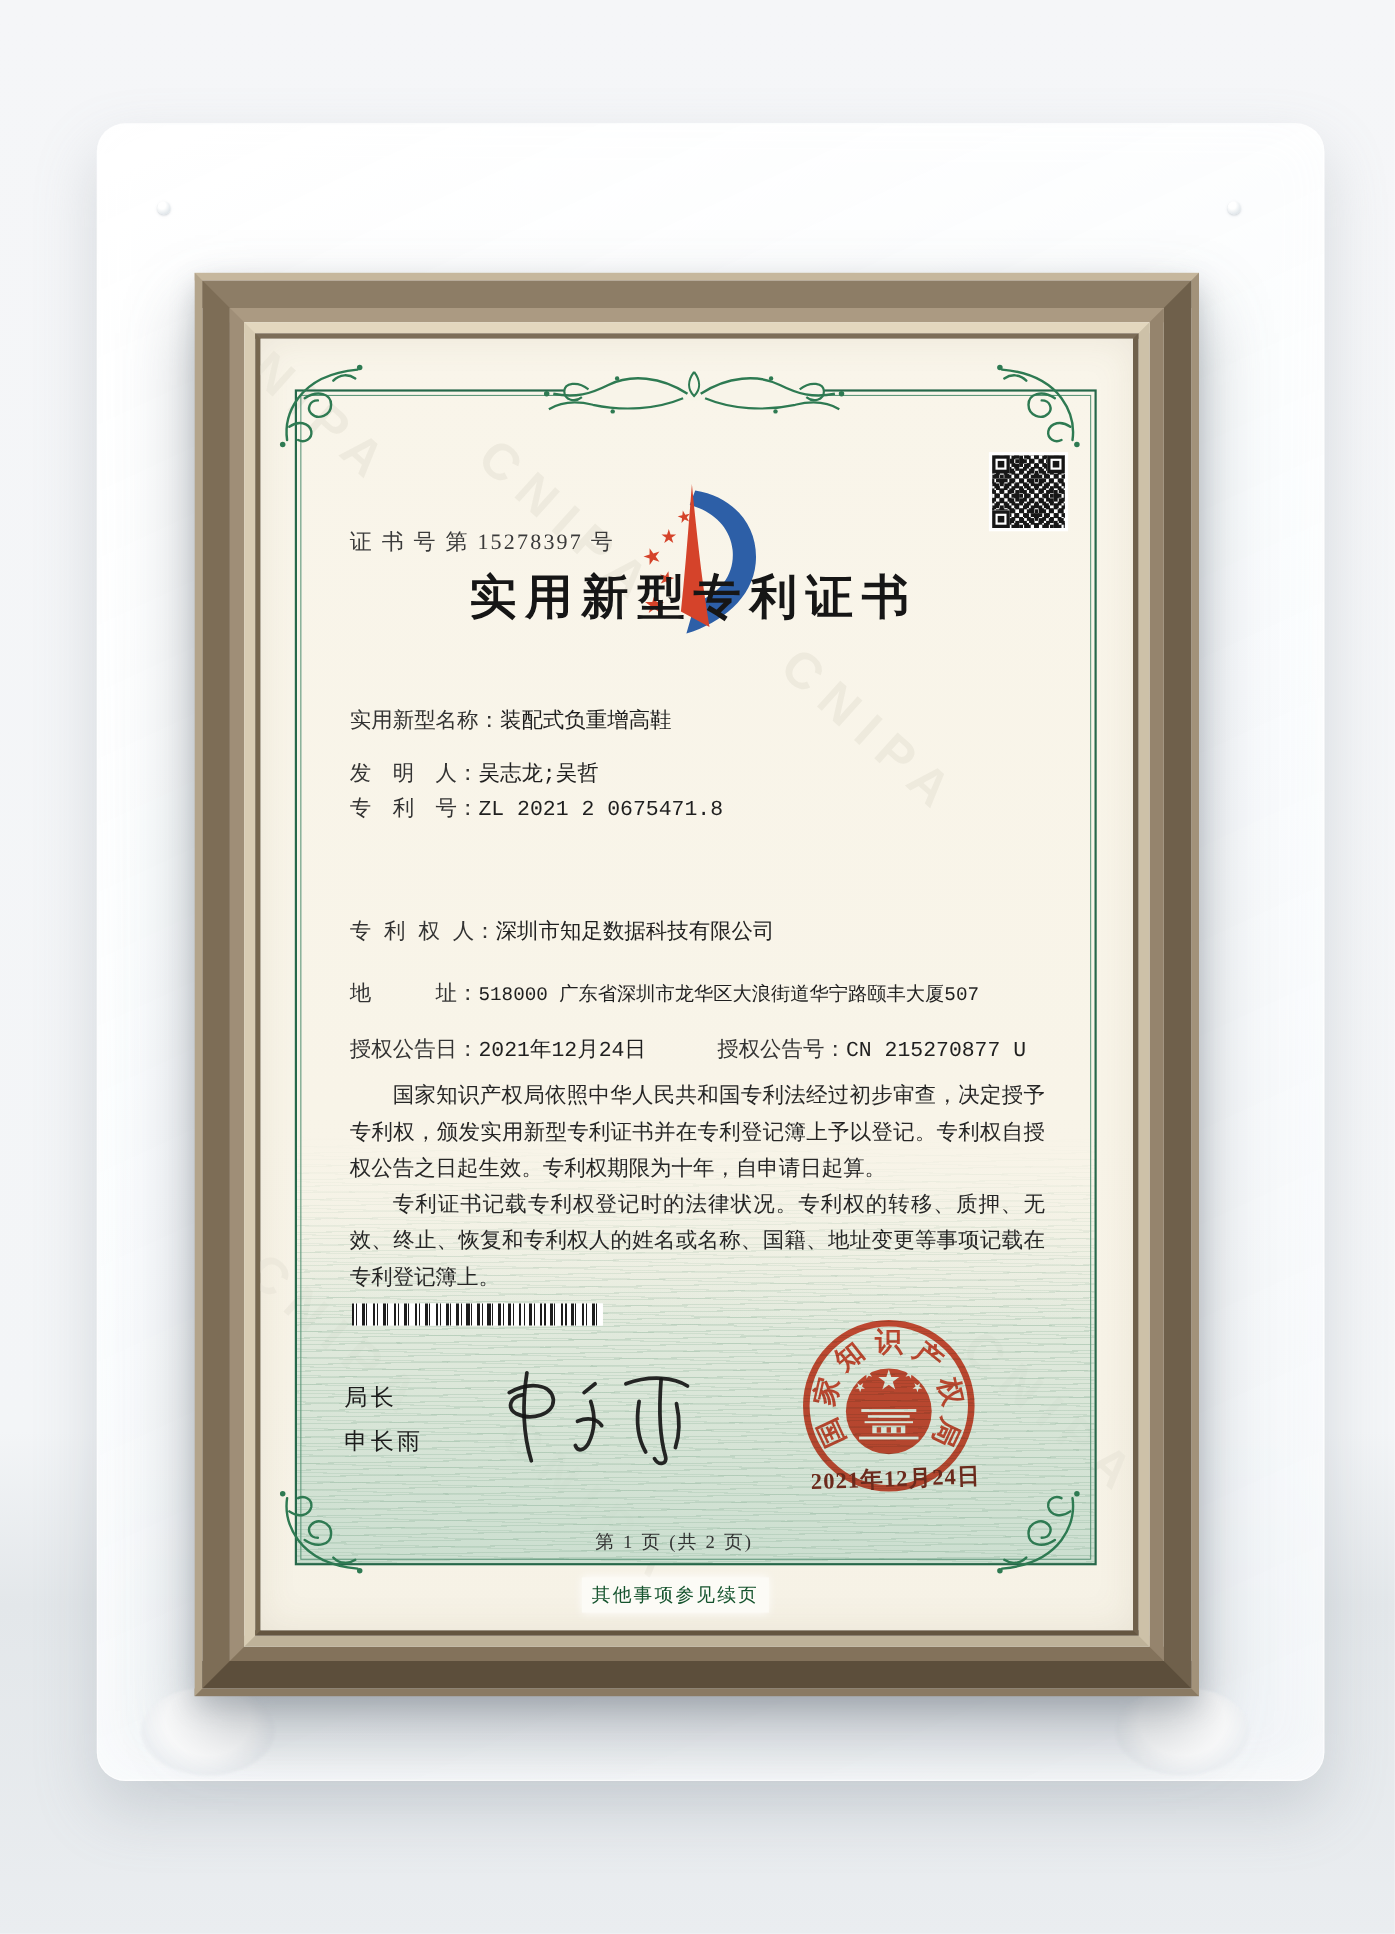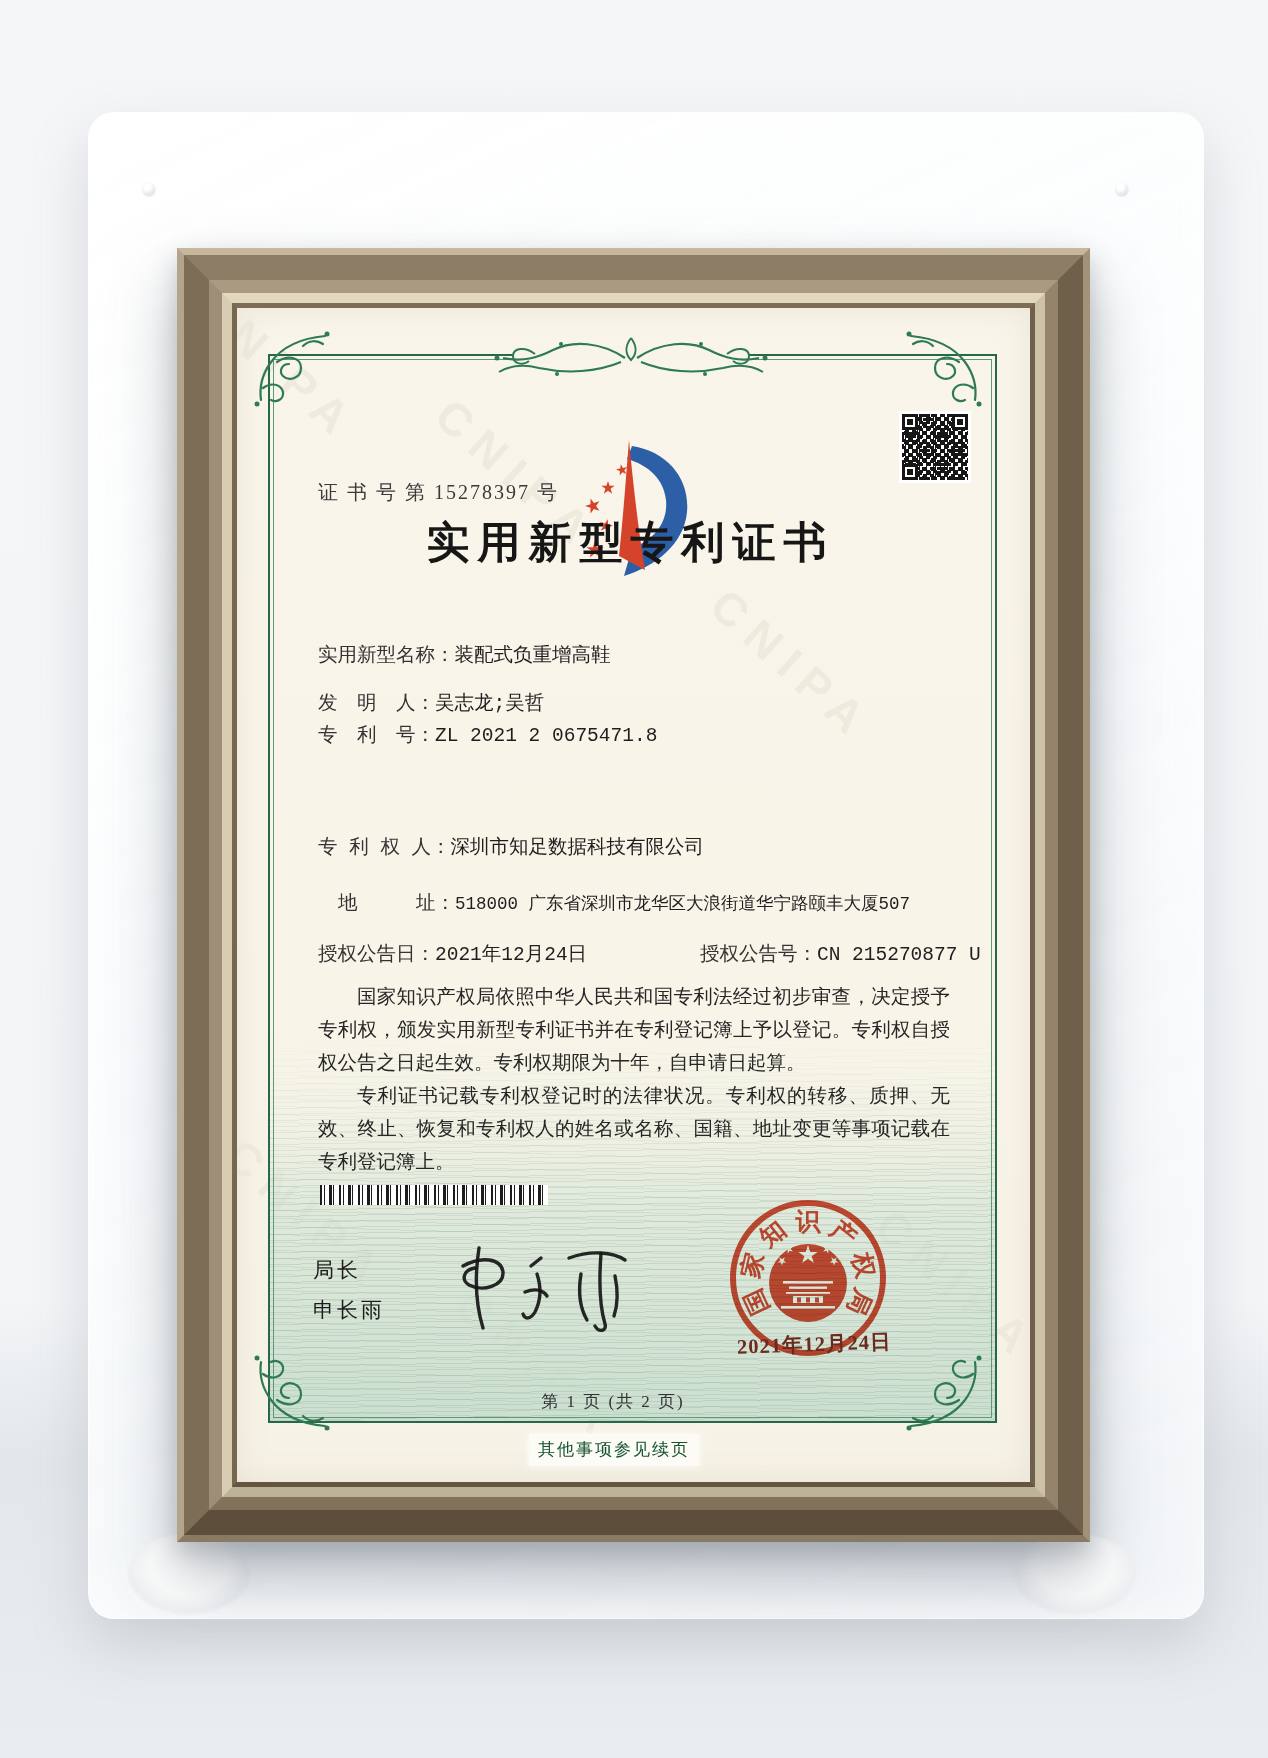"地 址：518000 广东省深圳市龙华区大浪街道华宁路颐丰大厦507" div.abs { margin-left: 20px -> none }
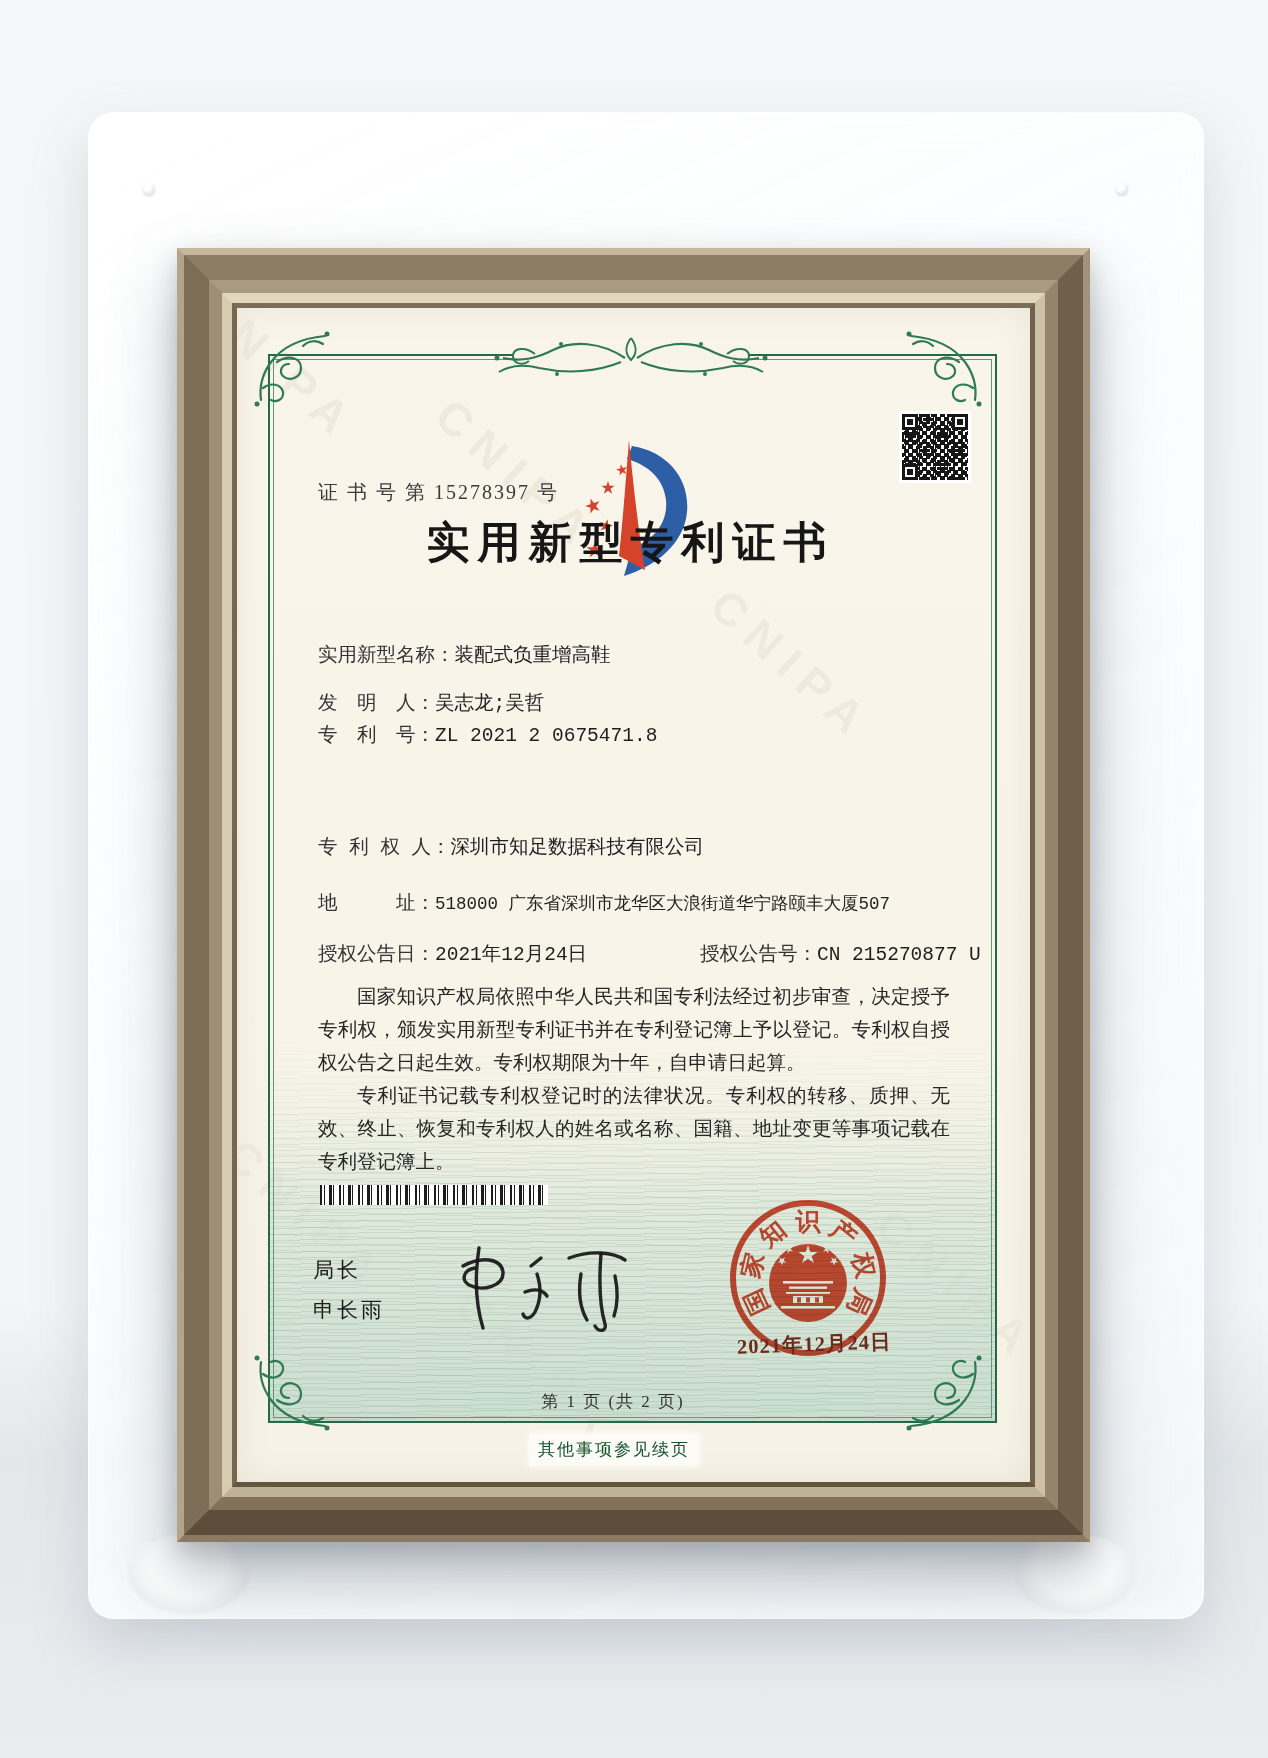"授权公告号：CN 215270877 U" .grant2 { margin-left: 48px -> none }
